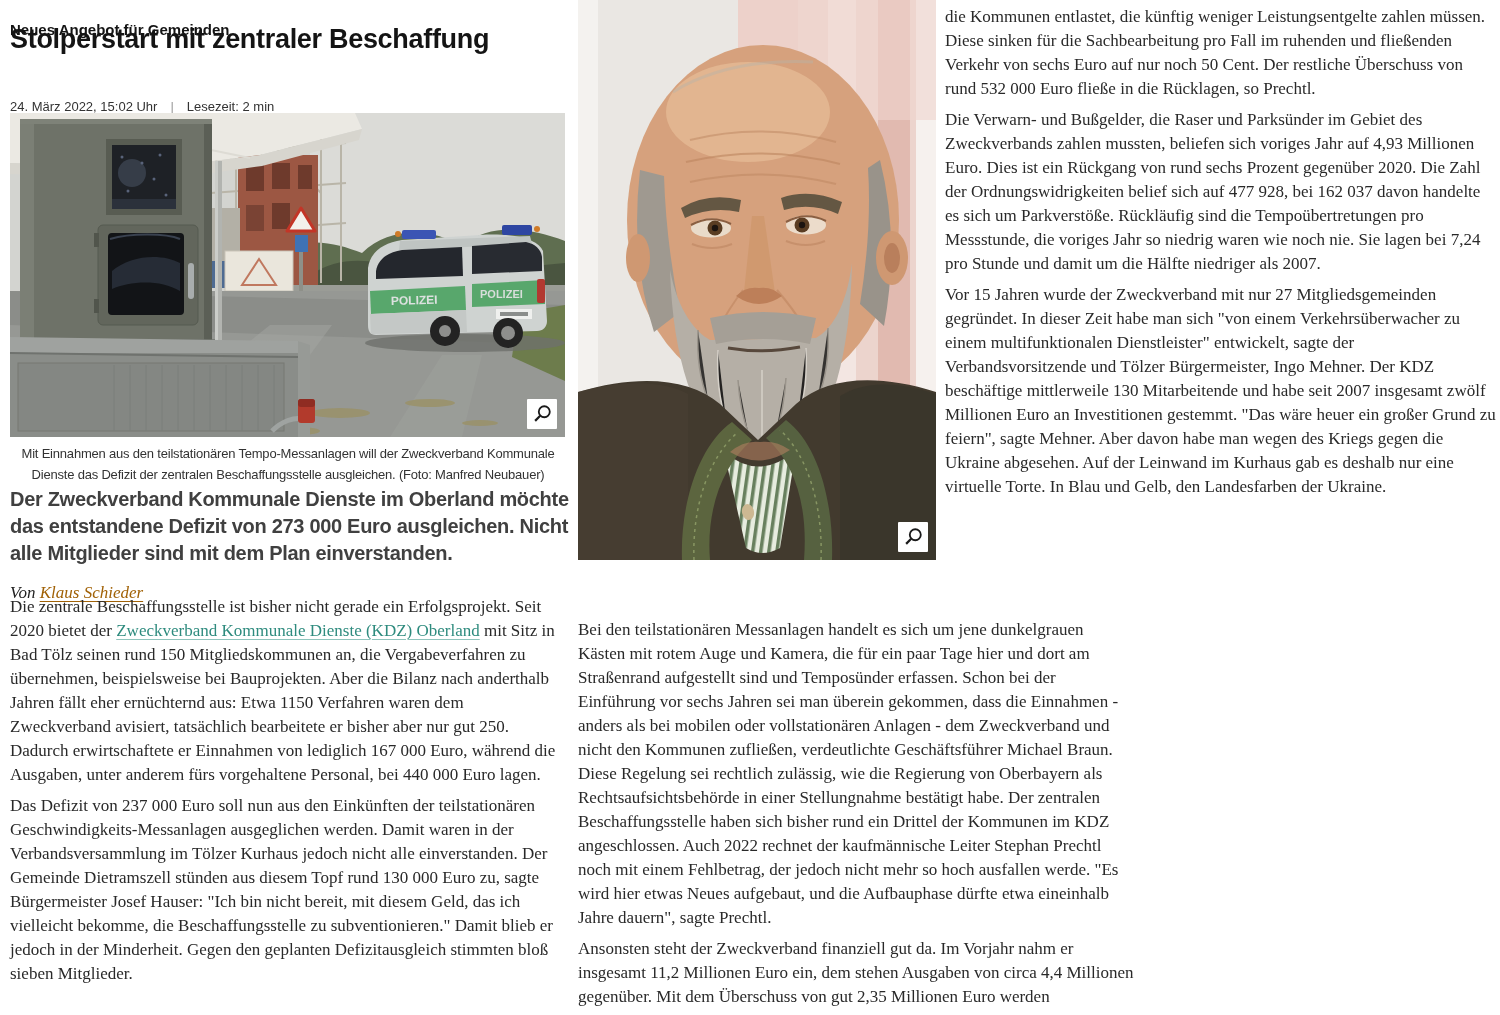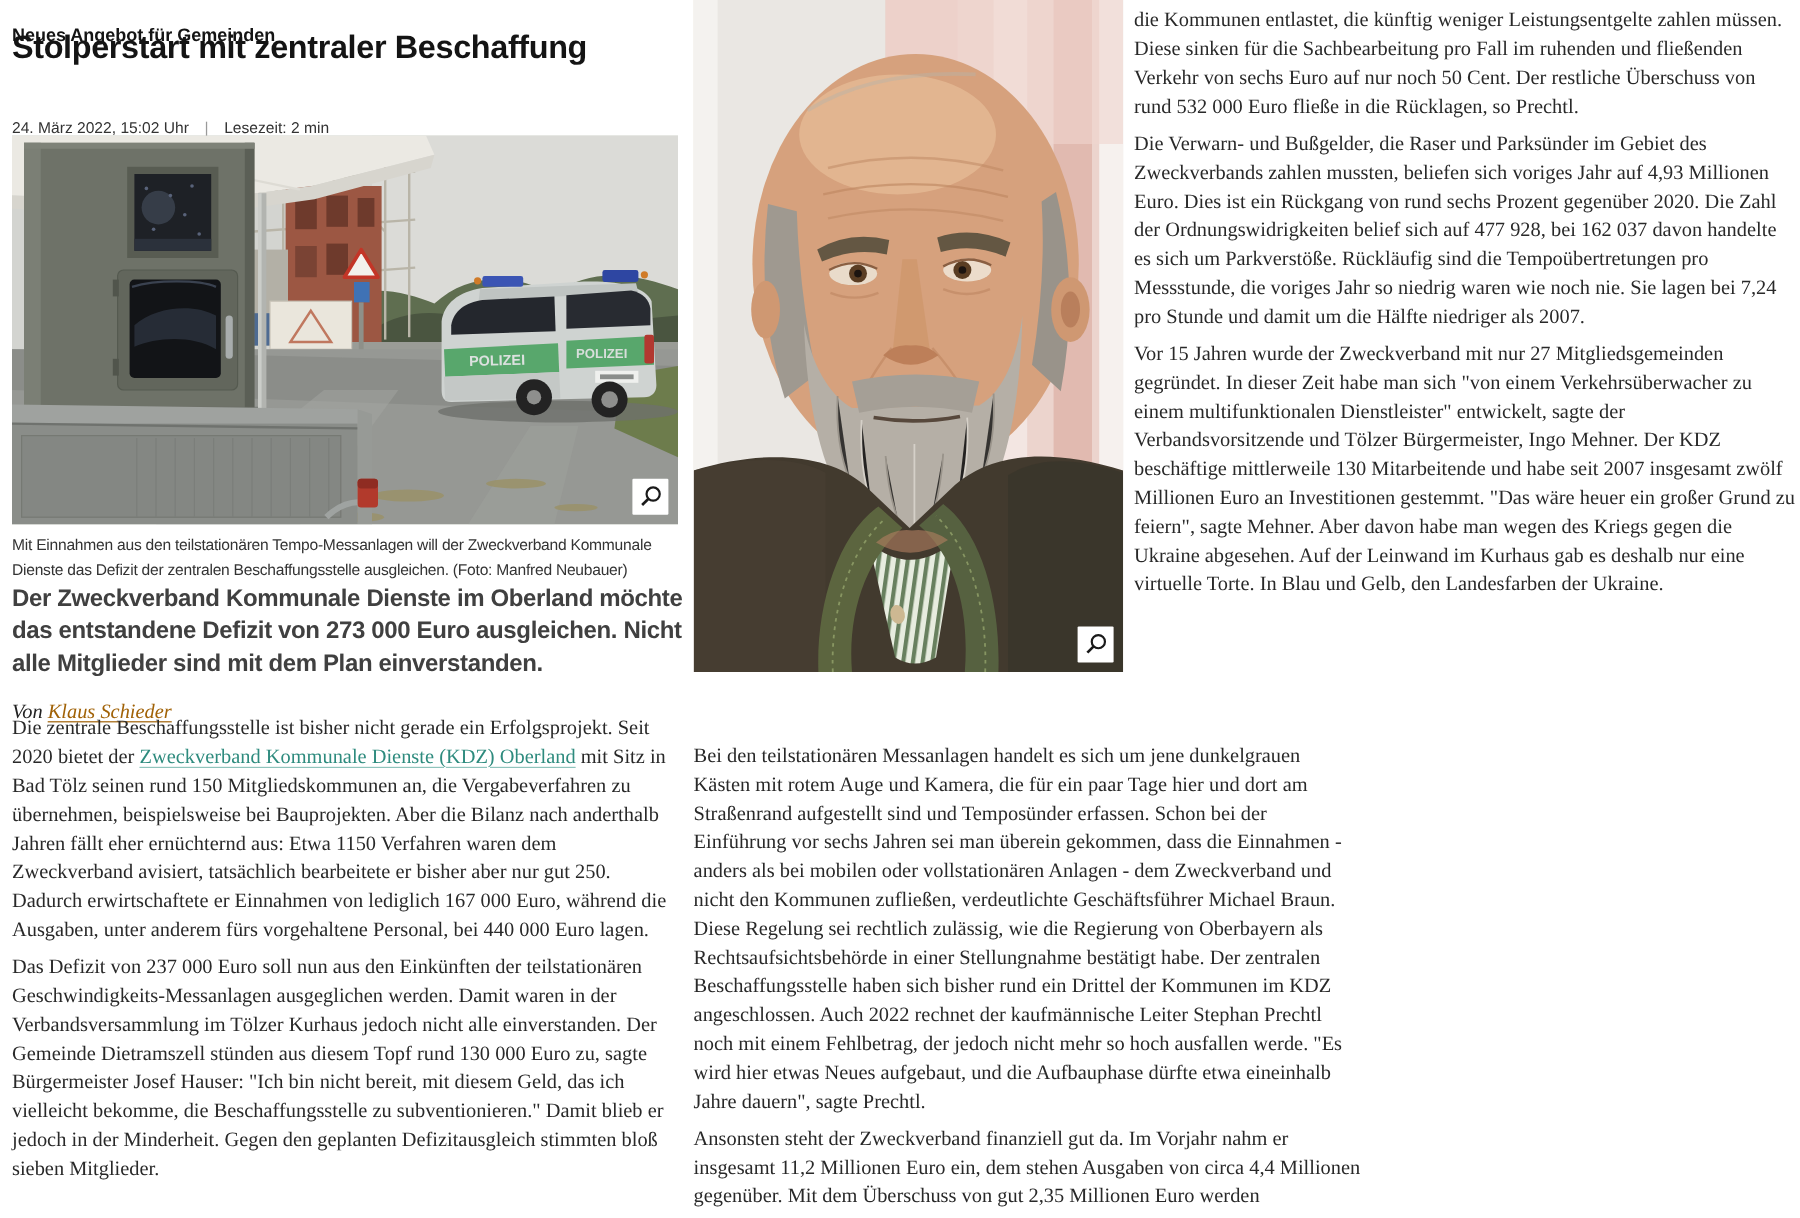"Mit Einnahmen aus den teilstationären" .caption { text-align: none -> center }
